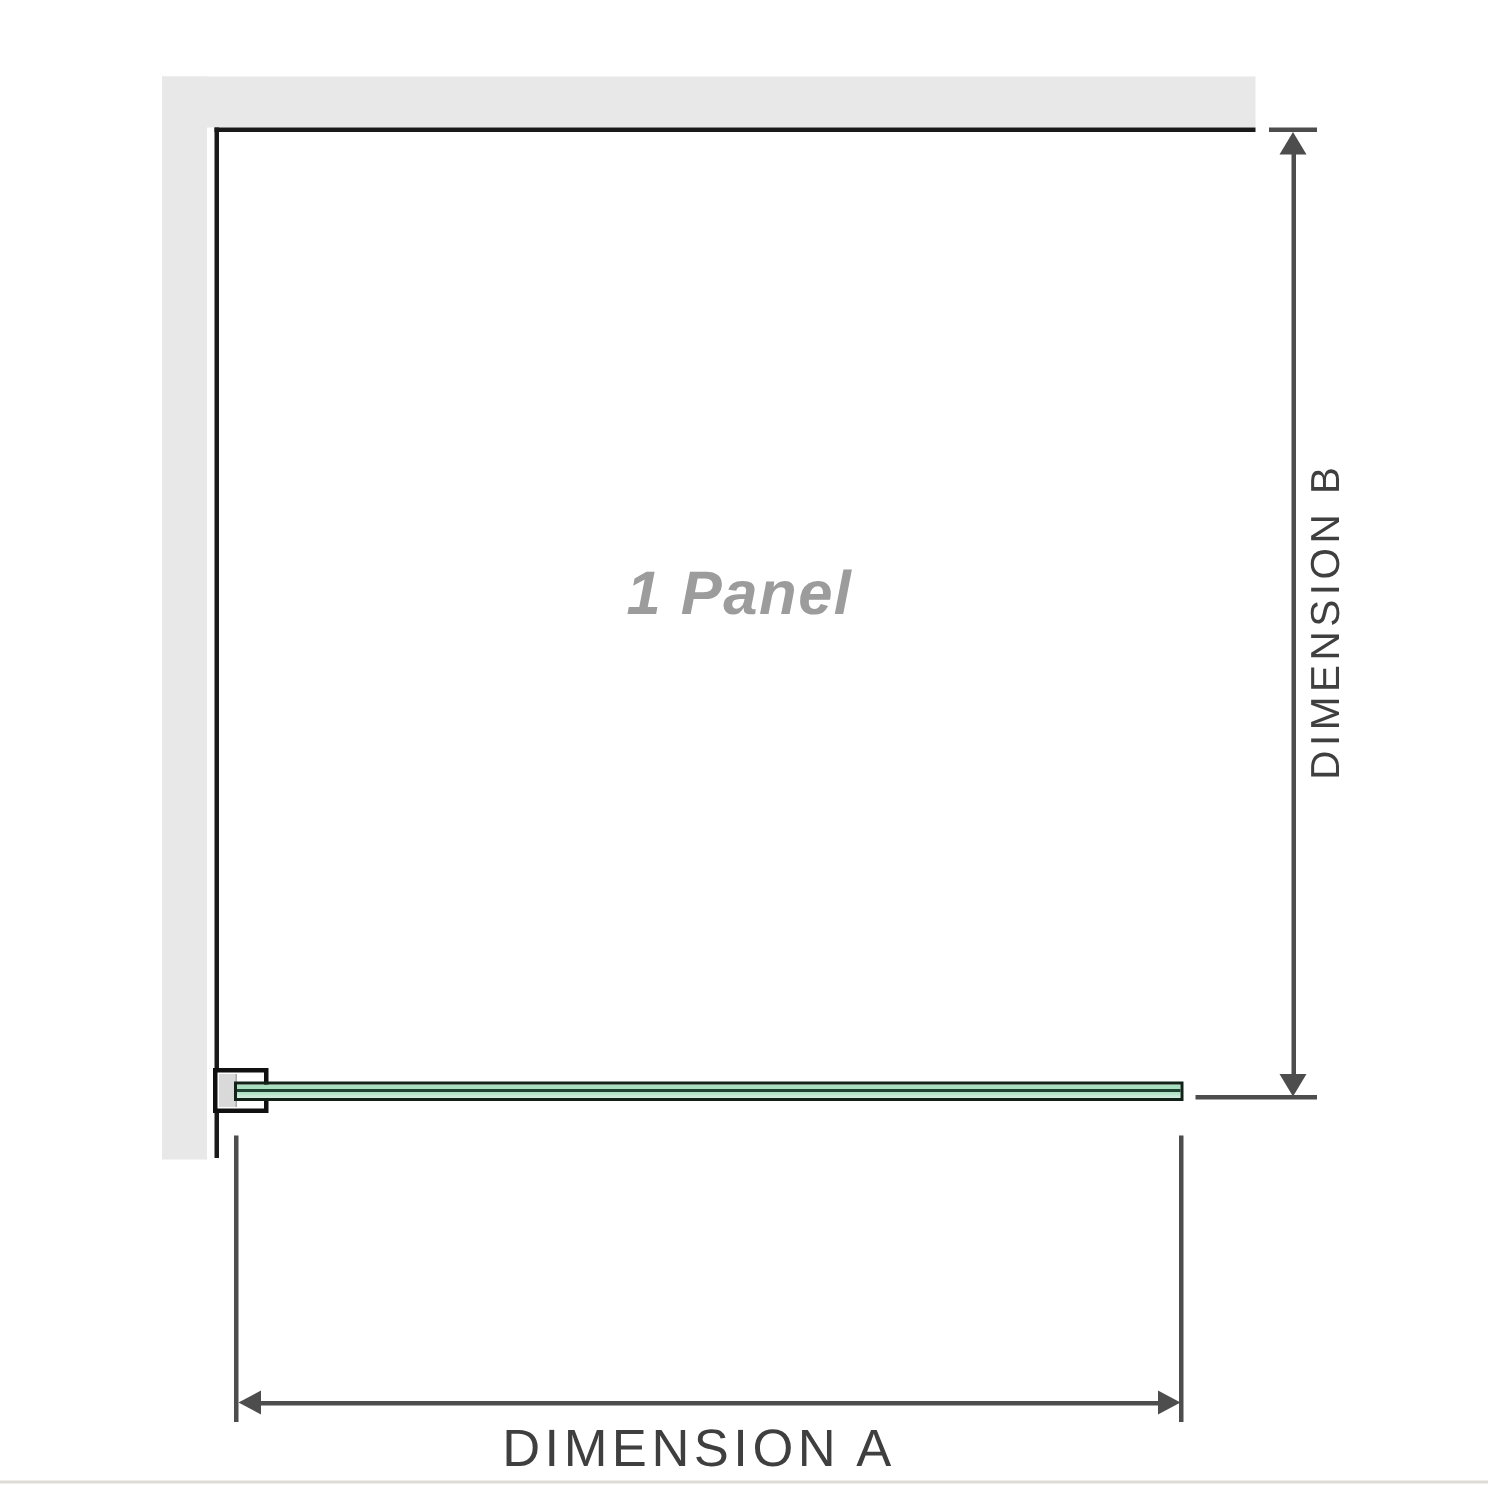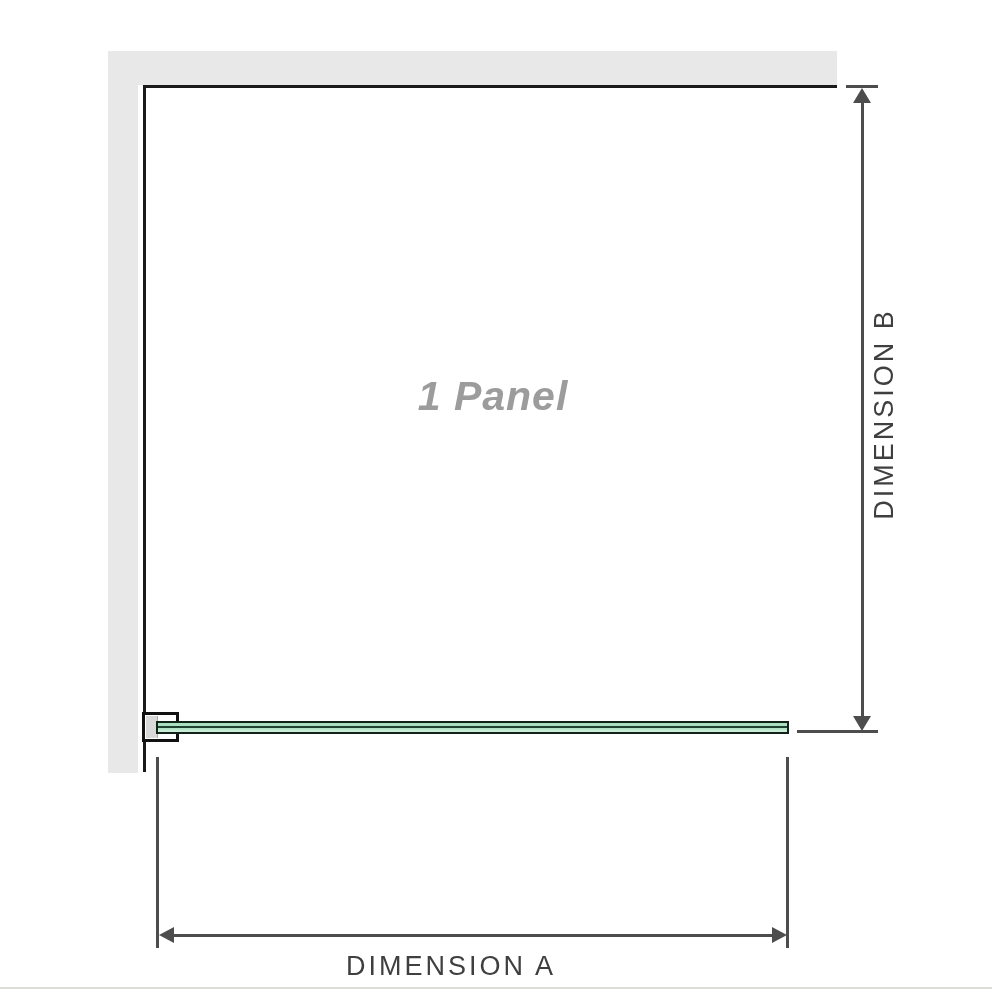"DIMENSION A" .dima-label { font-size: 27px -> 35px; left: 451px -> 466px }
